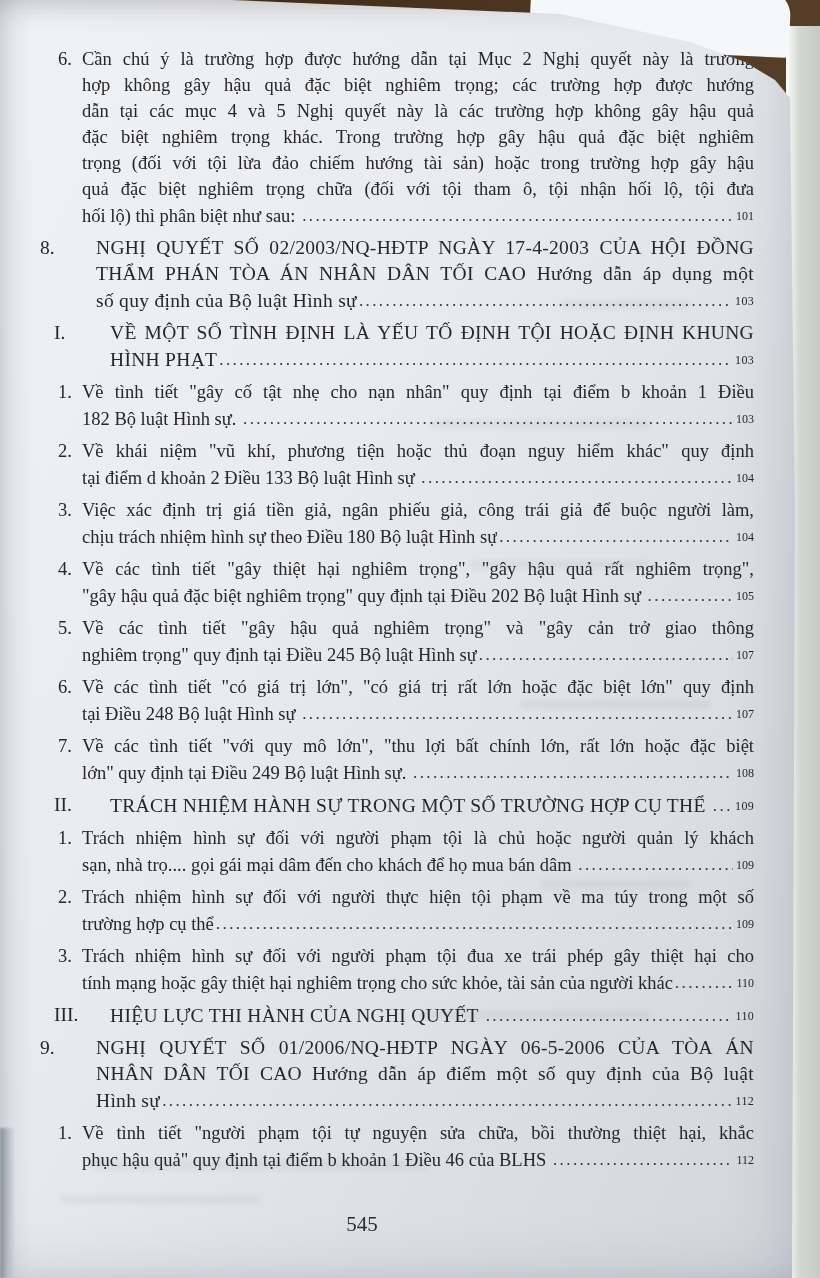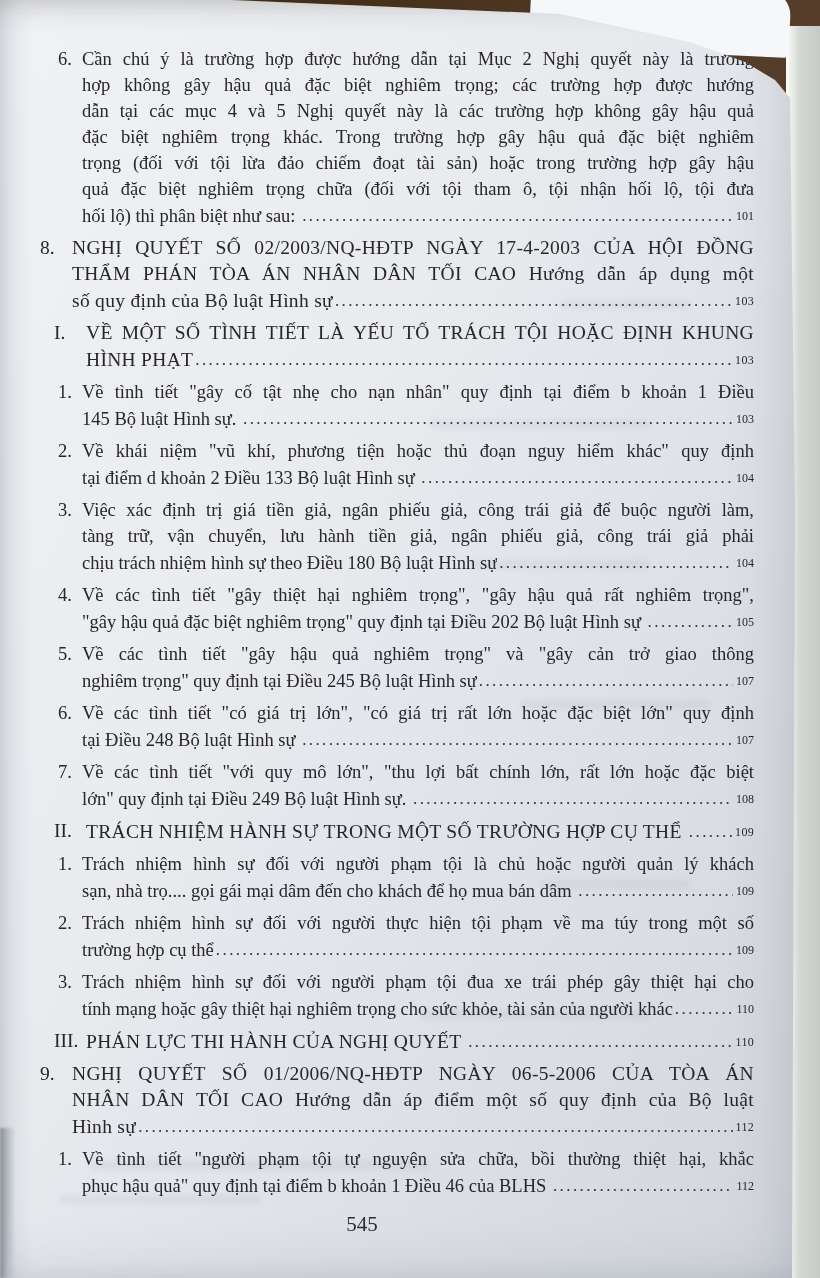"trọng (đối với tội lừa" div.line { text: đoạt -> hướng }
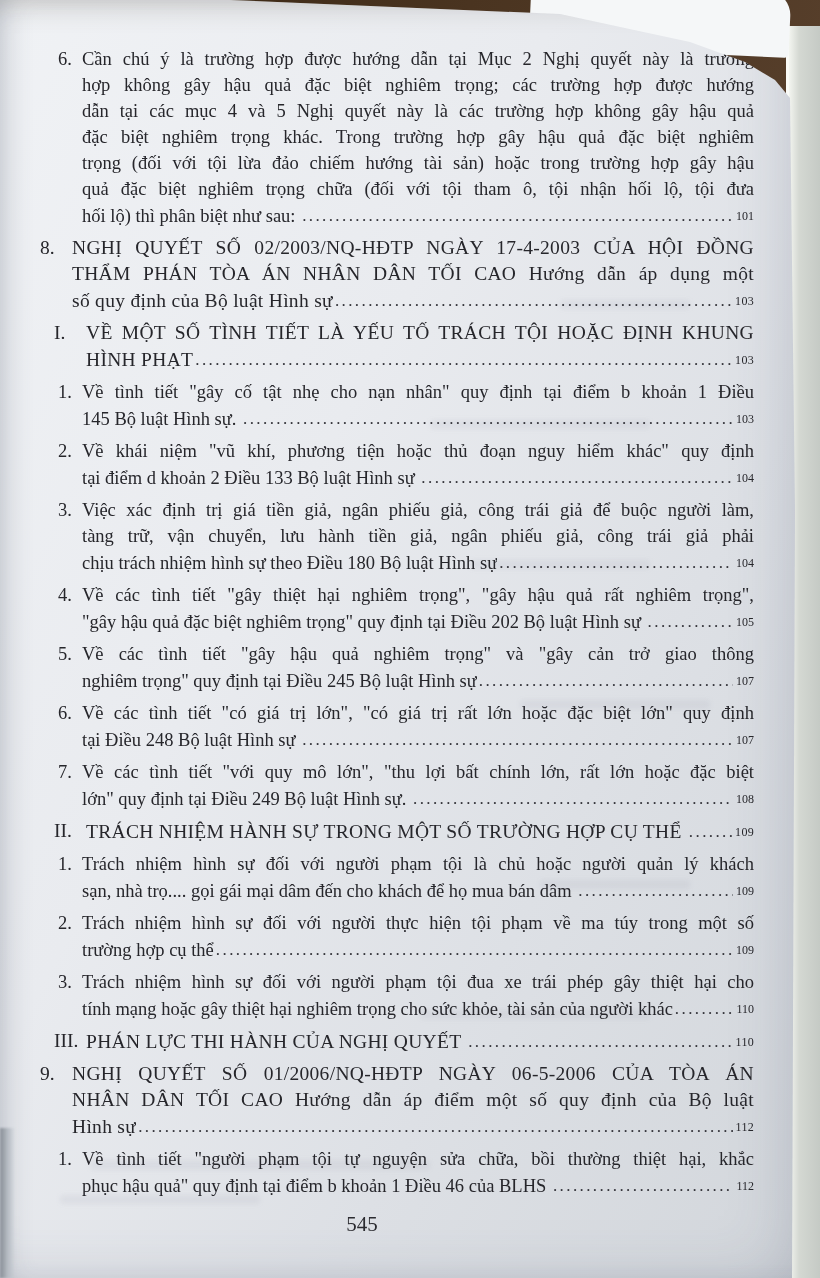"NGHỊ QUYẾT SỐ 02/2003/NQ-HĐTP NGÀY" .entry.main .line, .entry.roman .line { margin-left: none -> 24px }
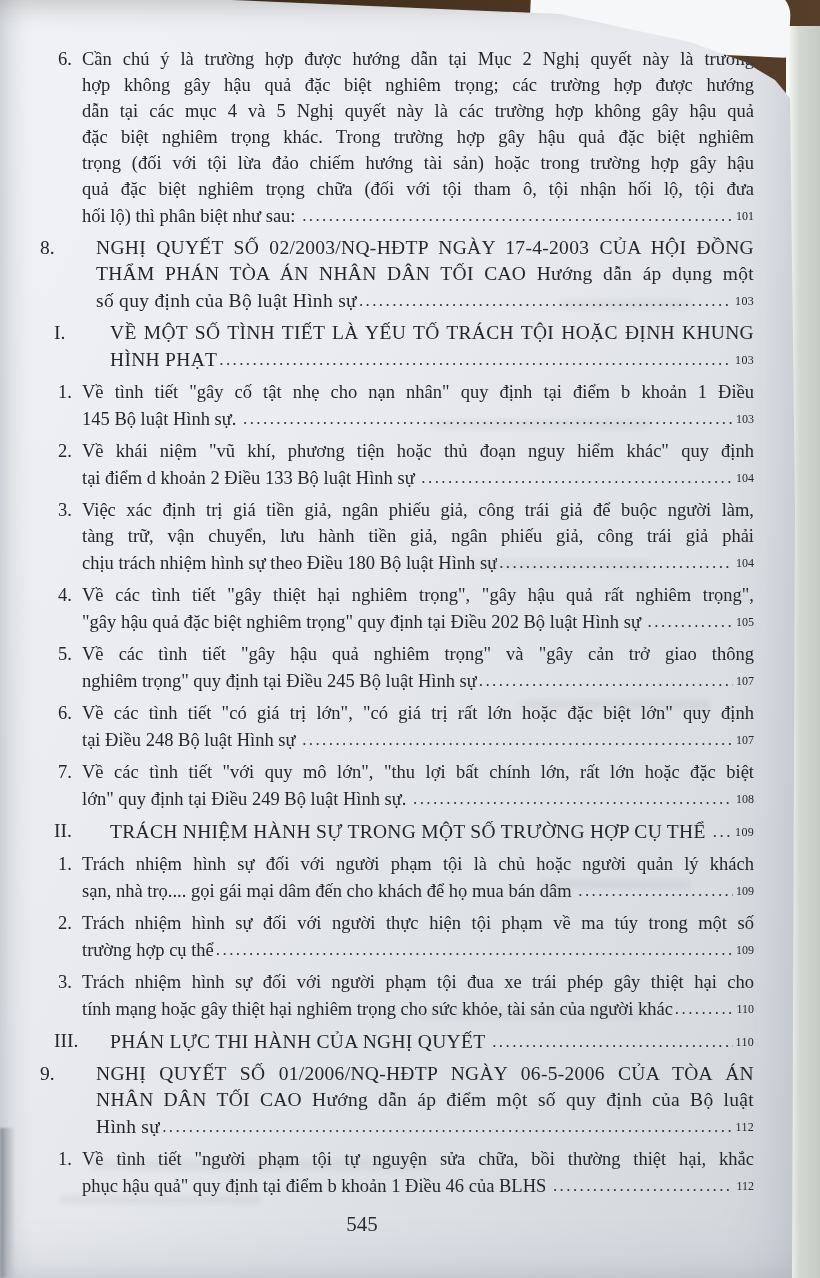"VỀ MỘT SỐ TÌNH TIẾT" div.line { text: TIẾT LÀ YẾU TỐ TRÁCH -> ĐỊNH LÀ YẾU TỐ ĐỊNH }
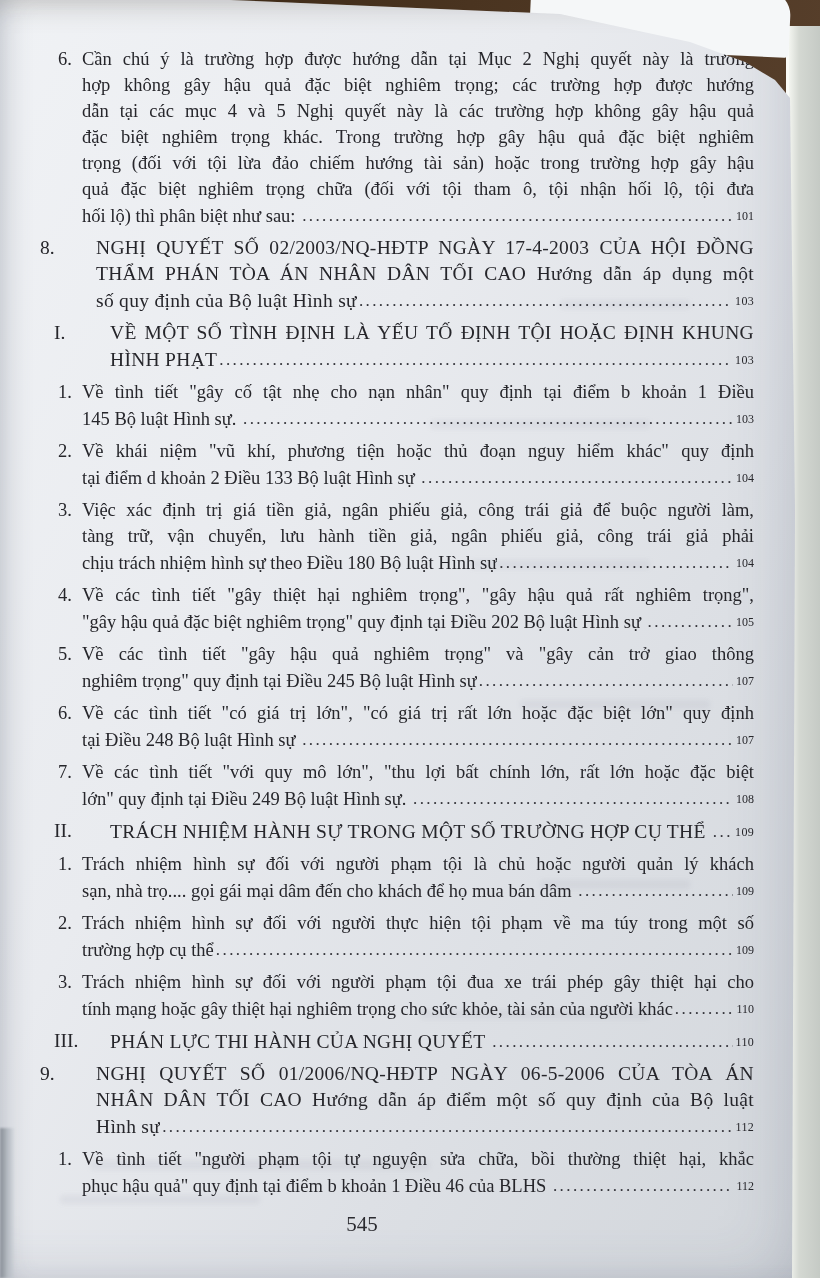"145 Bộ luật Hình sự." span.txt { text: 145 -> 182 }
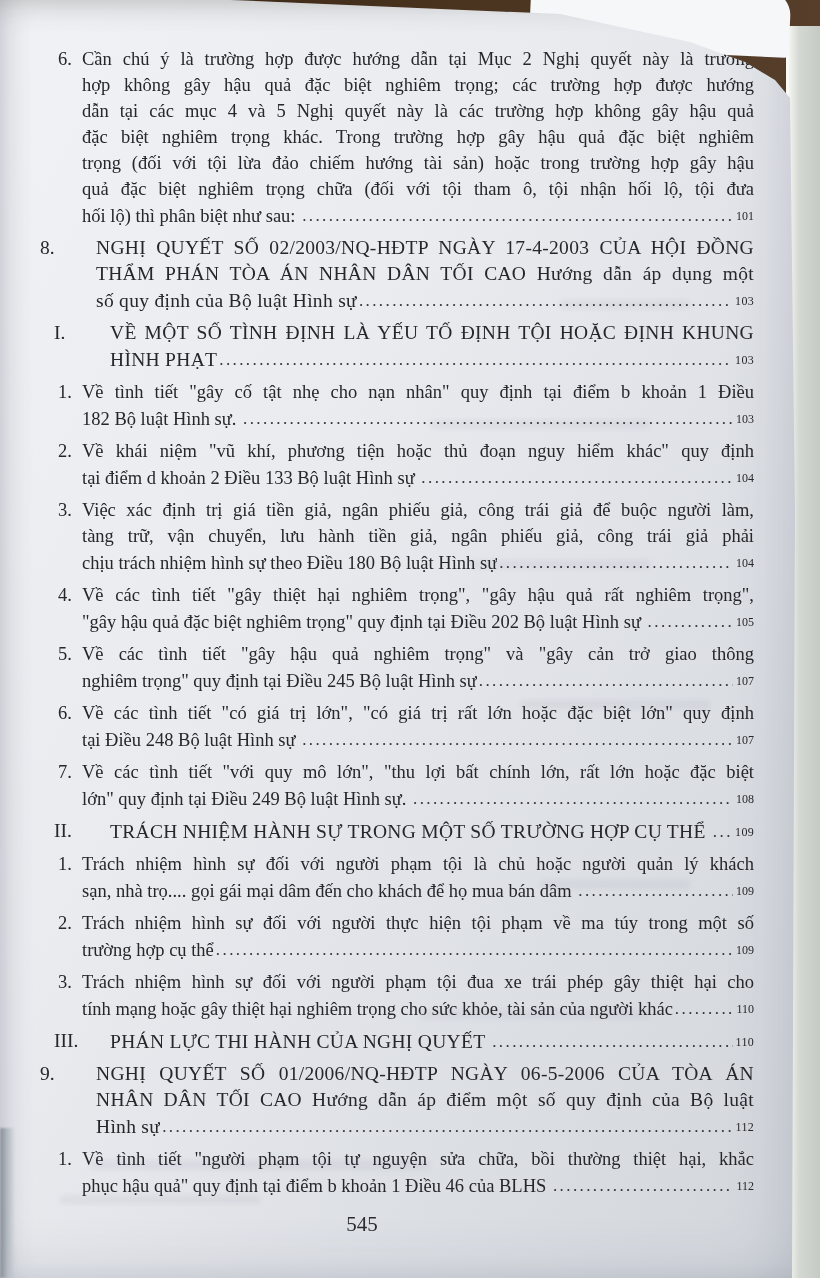"tàng trữ, vận chuyển, lưu" div.line { html: <div>tàng trữ, vận chuyển, lưu hành tiền giả, ngân phiếu giả, công trái giả phải</div> -> none }
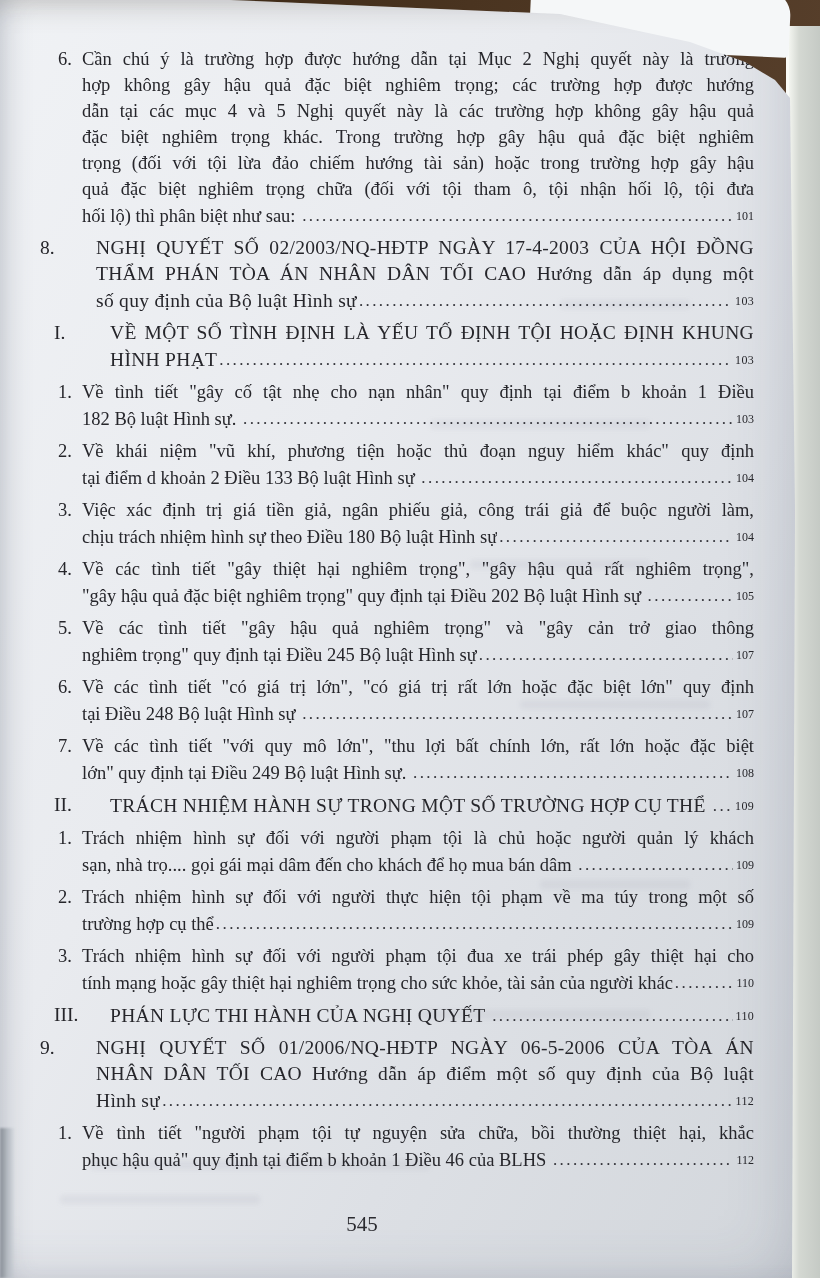"PHÁN LỰC THI HÀNH CỦA" span.txt { text: PHÁN -> HIỆU }
